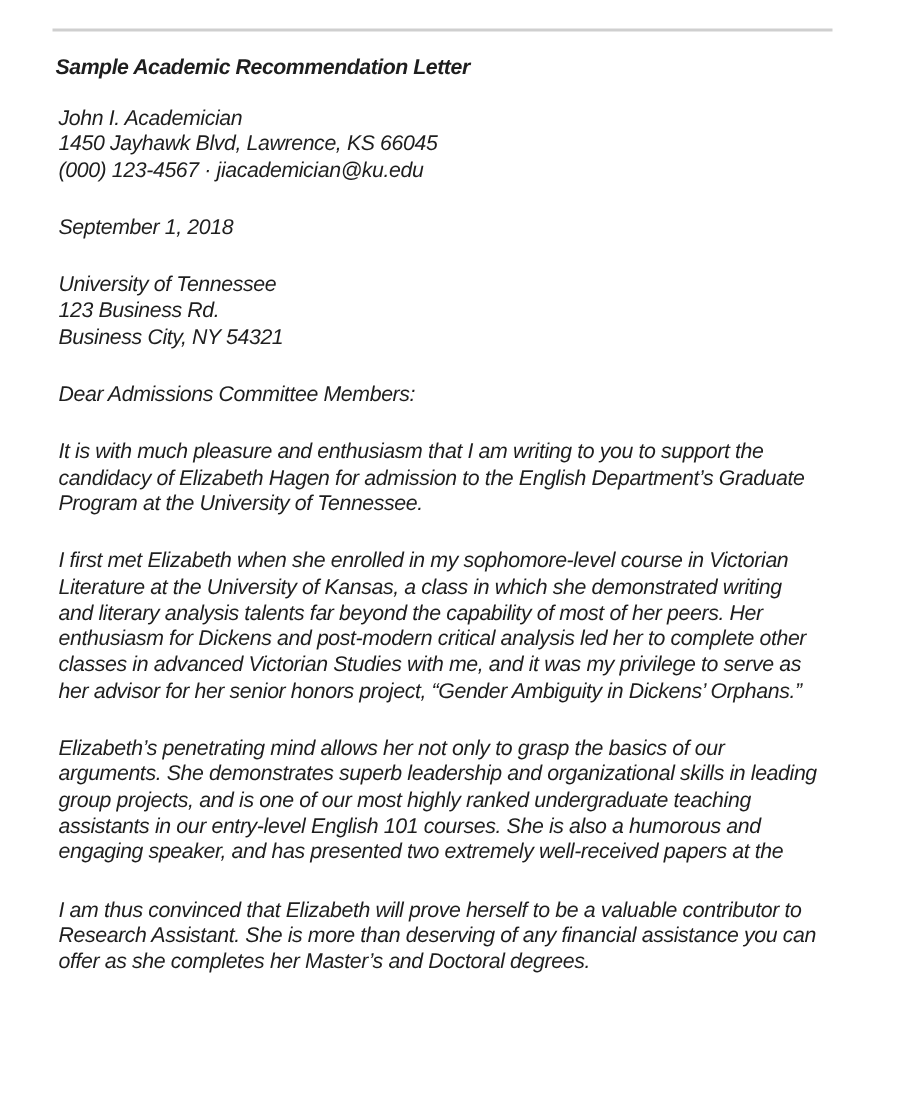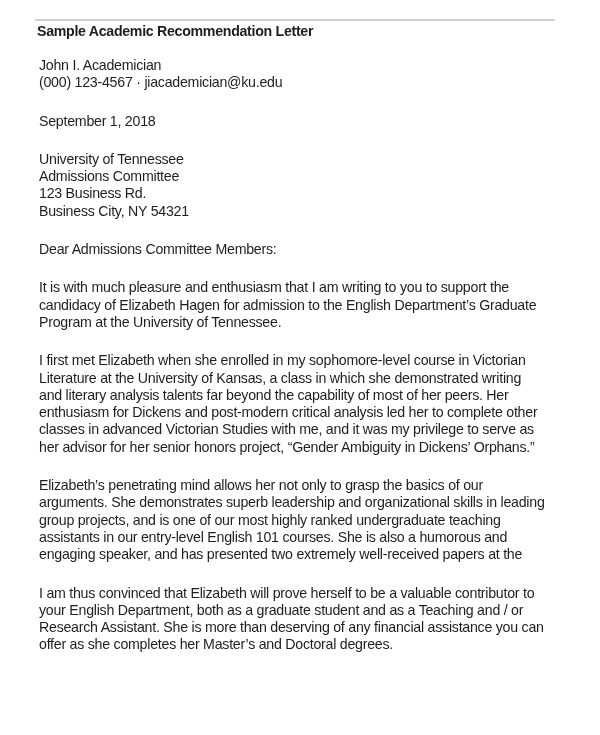"Sample Academic Recommendation Letter" .page { font-style: none -> italic; top: 21px -> 35px }
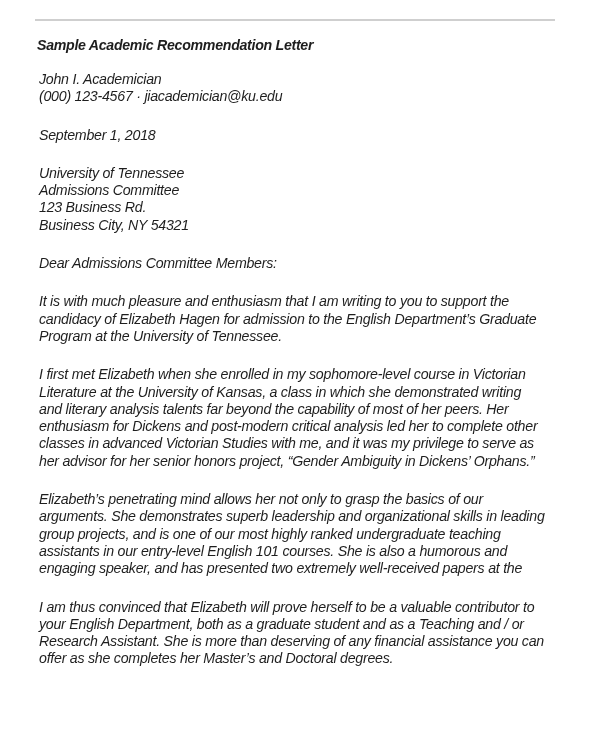"1450 Jayhawk Blvd, Lawrence, KS" span.line { html: none -> <span>1450 Jayhawk Blvd, Lawrence, KS 66045</span> }
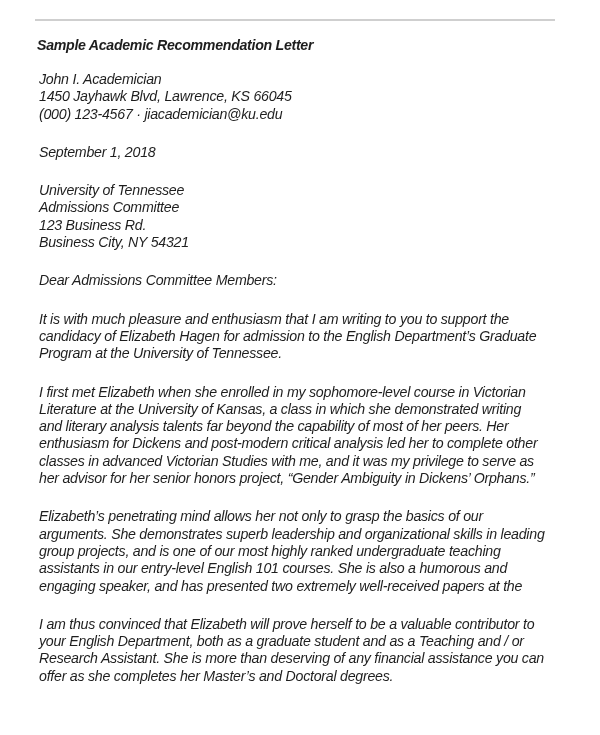"Admissions Committee" span.line { html: <span>Admissions Committee</span> -> none }
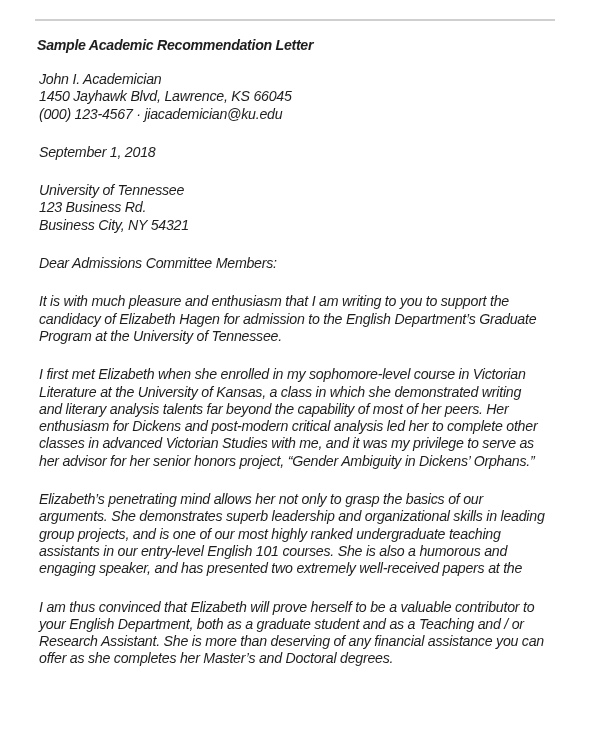"your English Department, both as" span.line { html: <span>your English Department, both as a graduate student and as a Teaching and / or</span> -> none }
